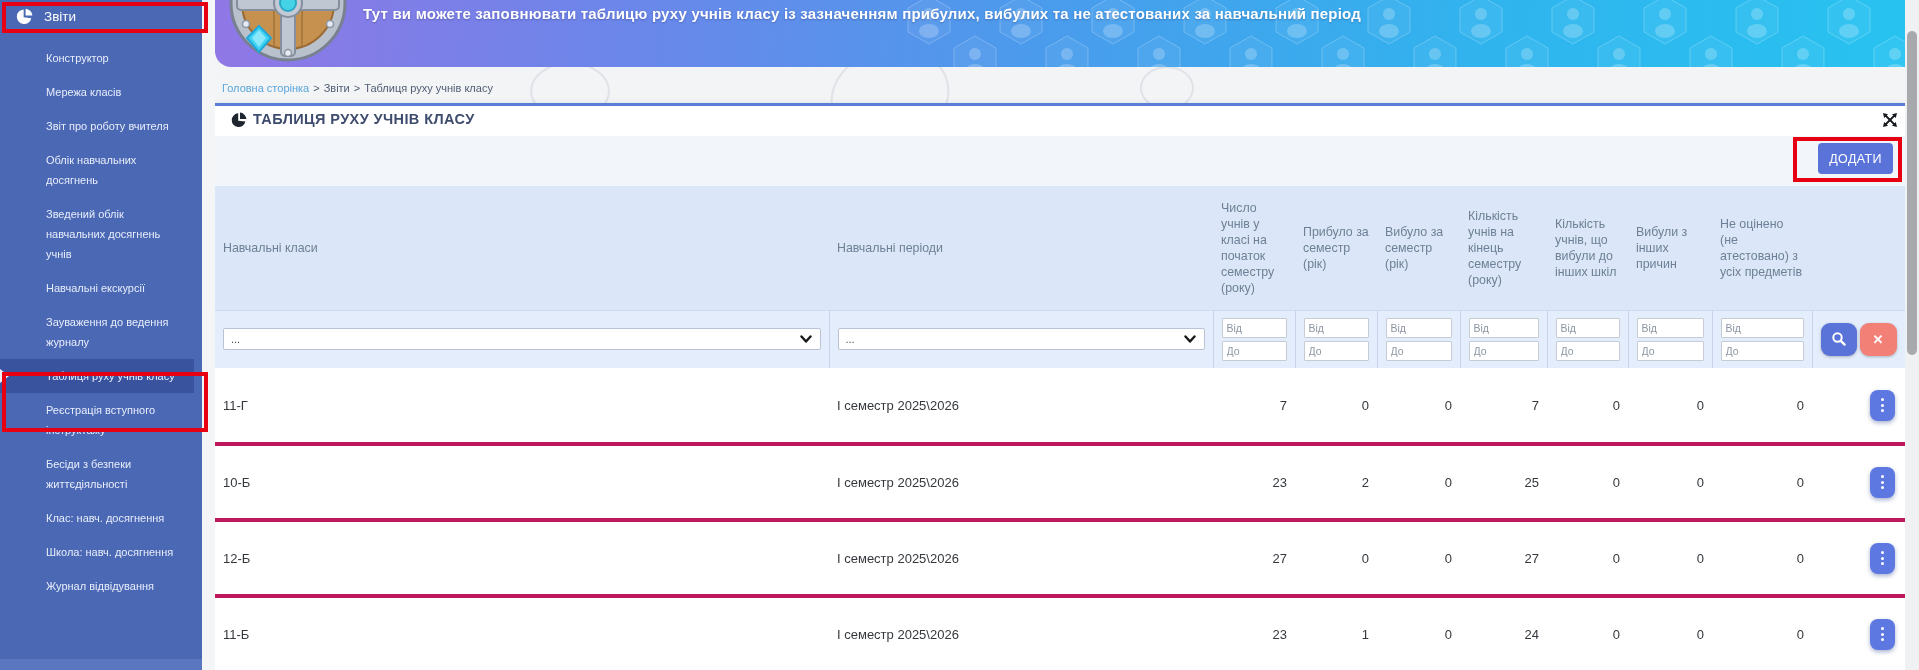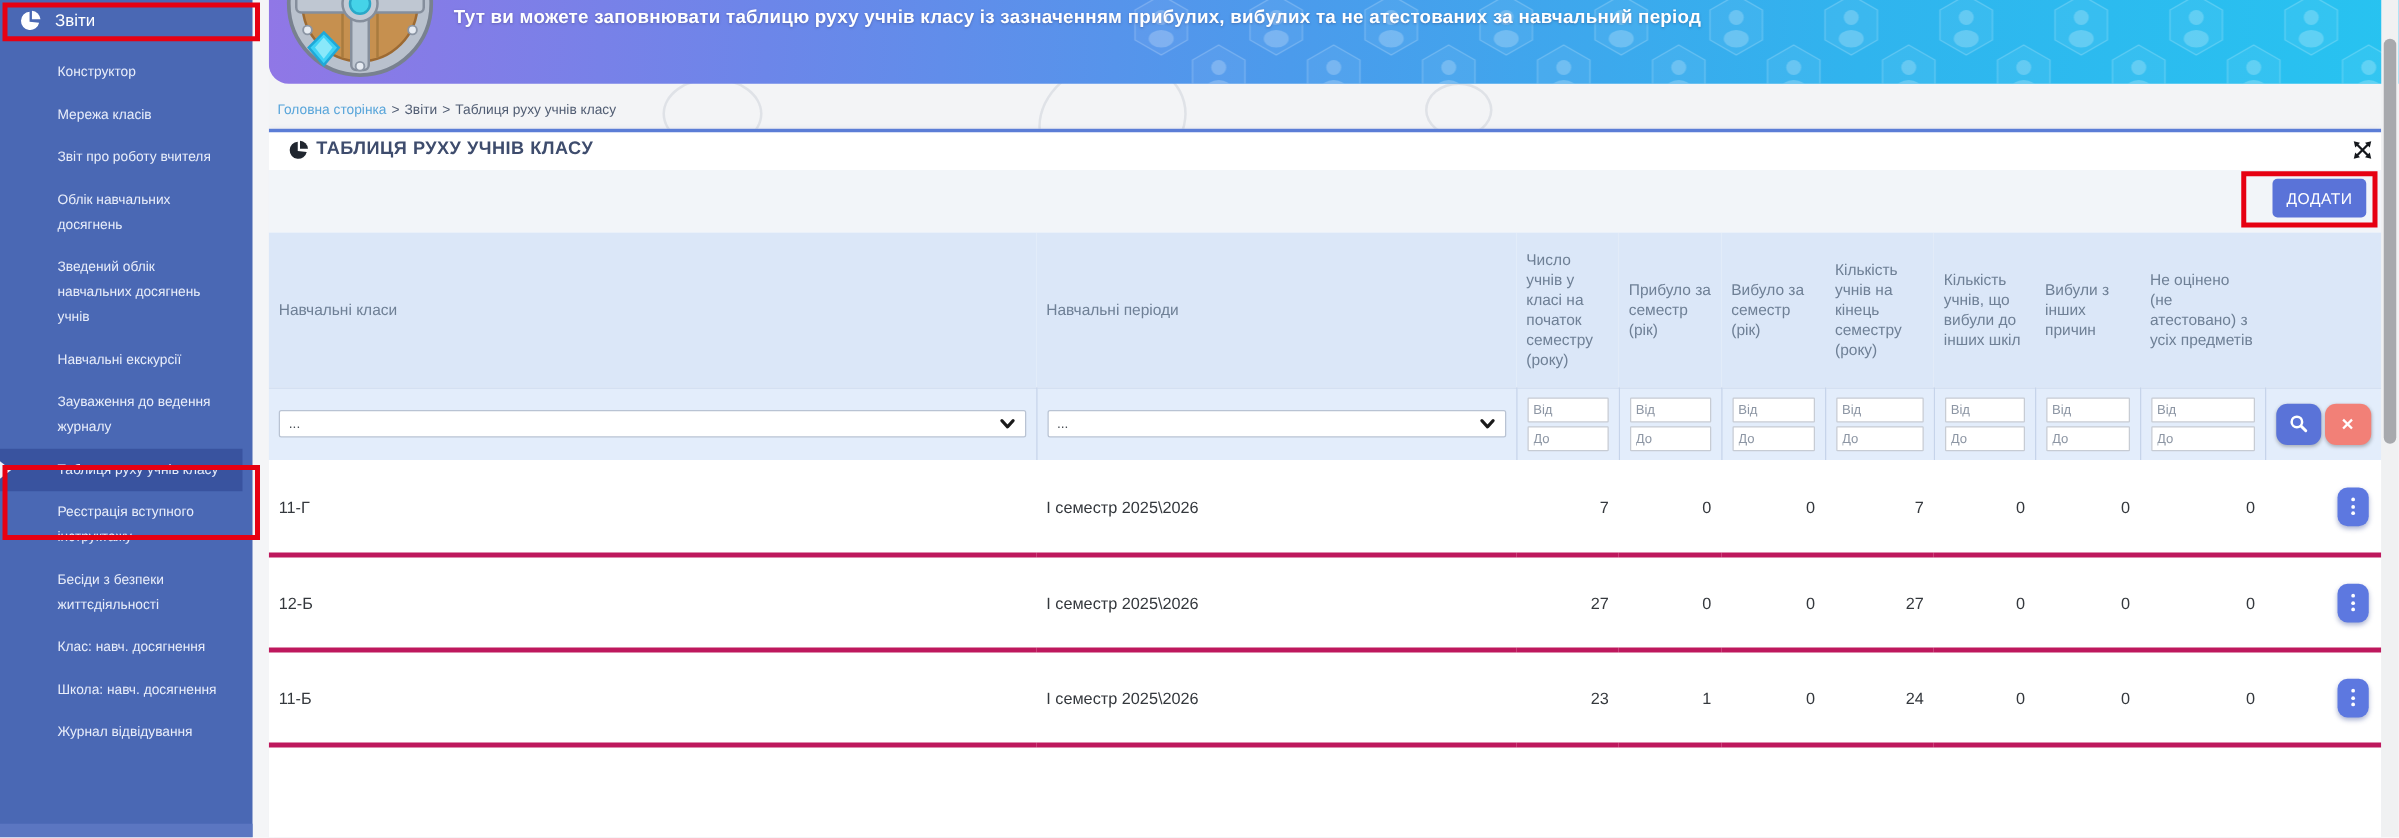"10-Б" tr { html: none -> <tr> <td>10-Б</td> <td>І семестр 2025\2026</td> <td>23</td> <td>2</td> <td>0</td> <td>25</td> <td>0</td> <td>0</td> <td>0</td> <td> <button> <span></span> <span></span> <span></span> </button> </td> </tr> }
